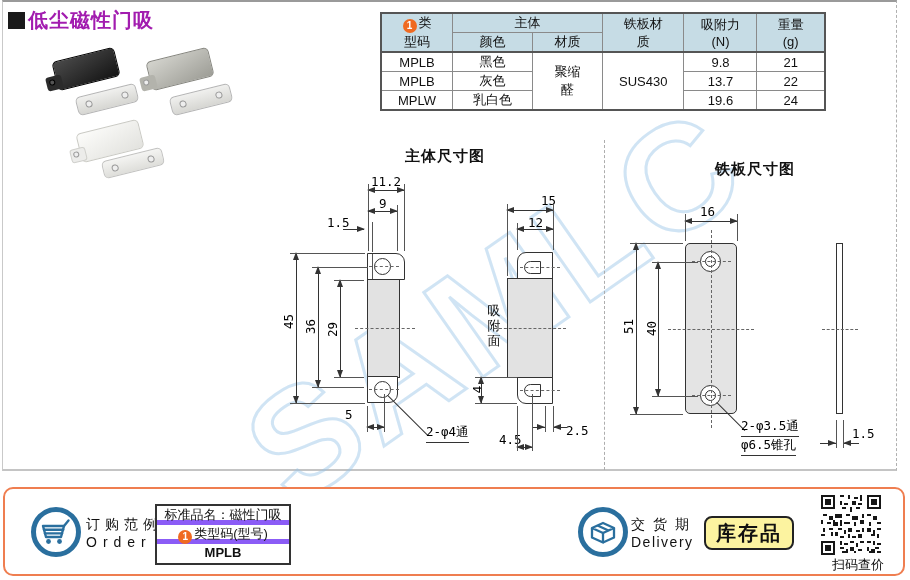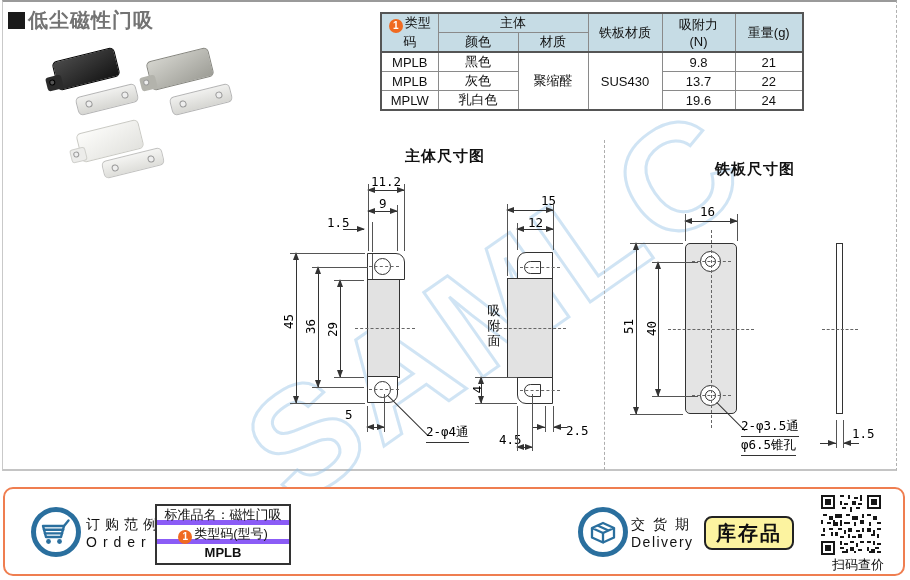"低尘磁性门吸" .page-title { color: #737373 -> #a21caf }
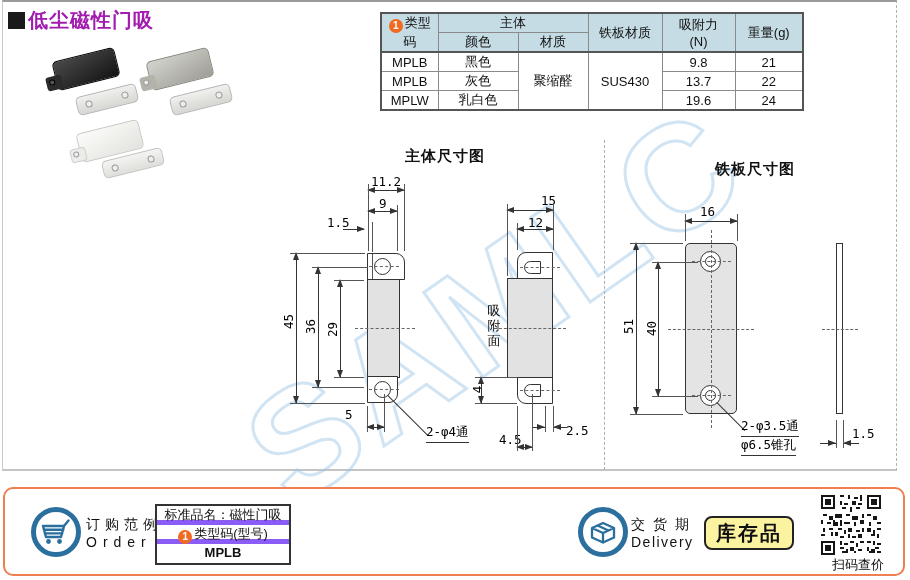"1 类型码" .spec th, .spec td { padding: 0 2px -> 0 16px }
